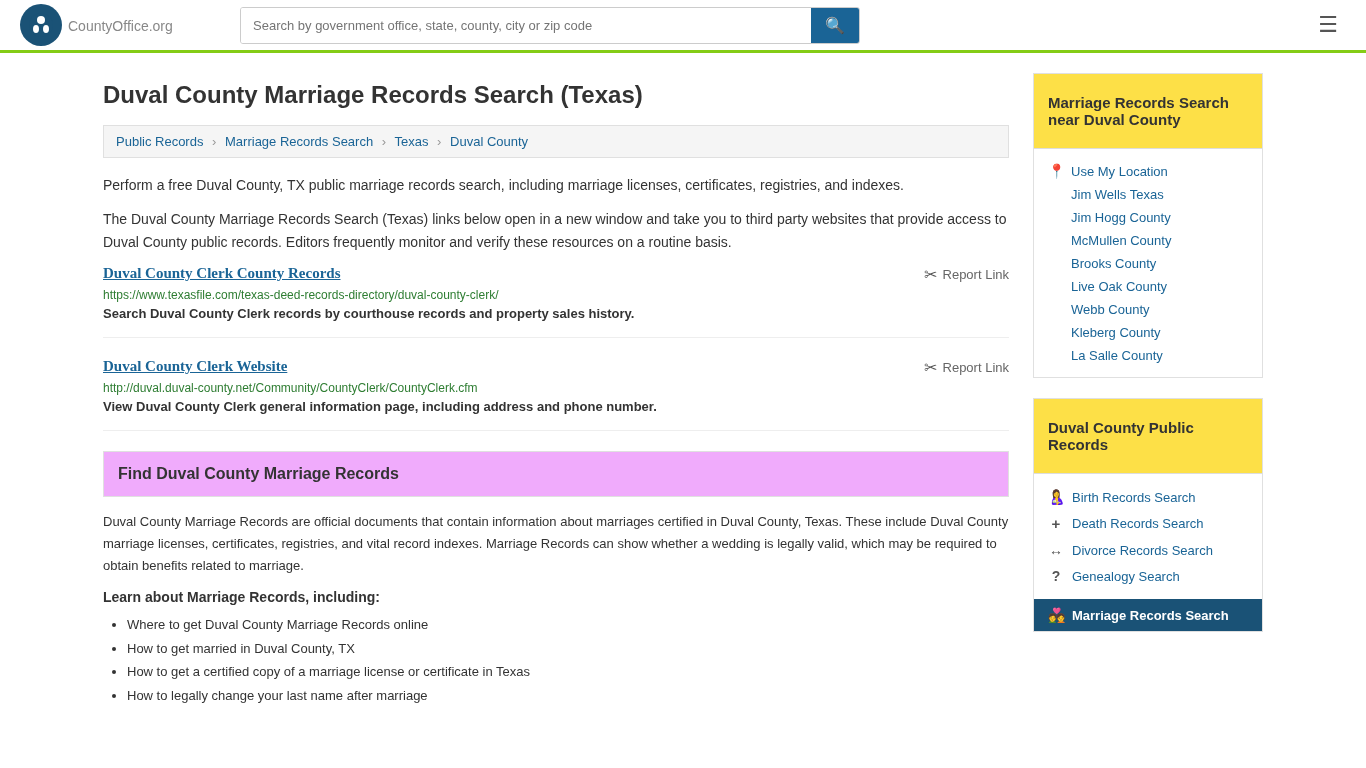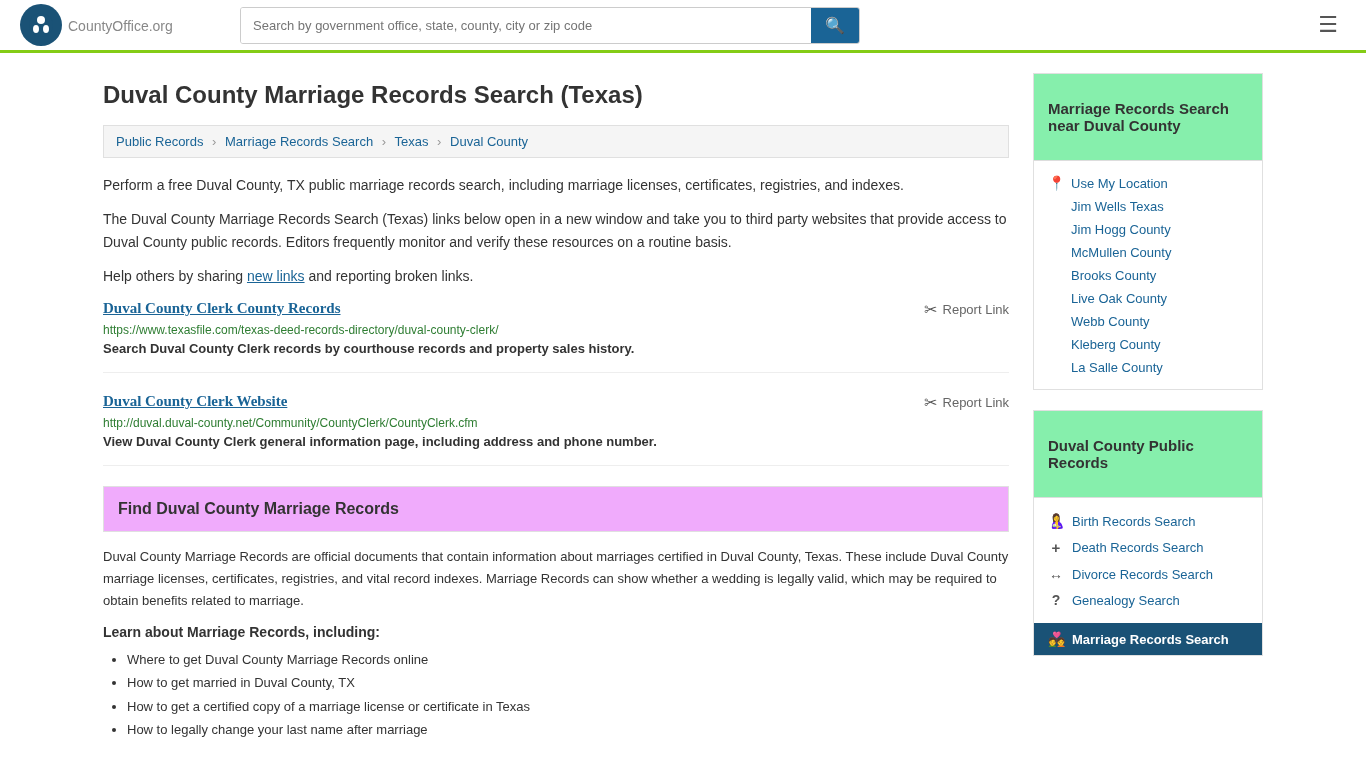"Marriage Records Search near Duval" .sidebar-box-title { background: #86efac -> #fde047; padding: 26px 14px -> 20px 14px }
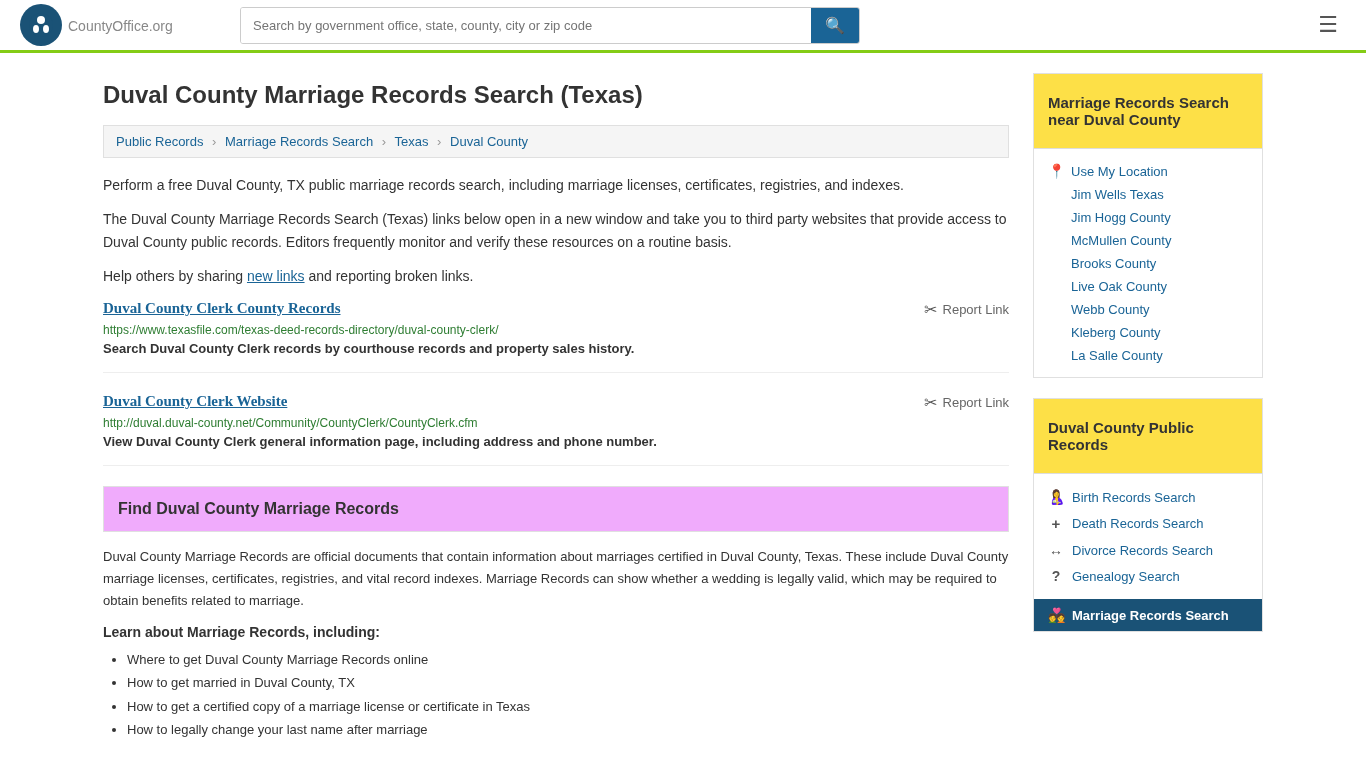"Help others by sharing new" p.desc-text { html: <p> Help others by sharing <a>new links</a> and reporting broken links. </p> -> none }
